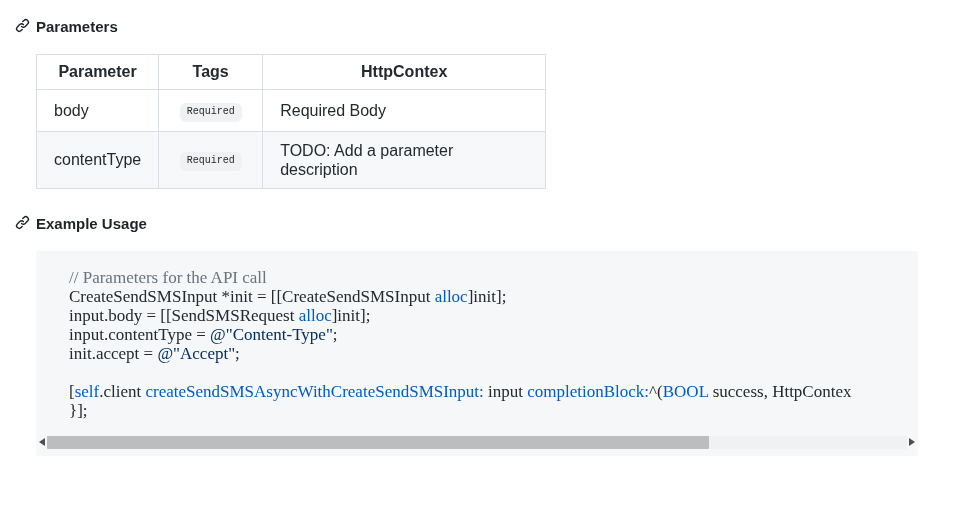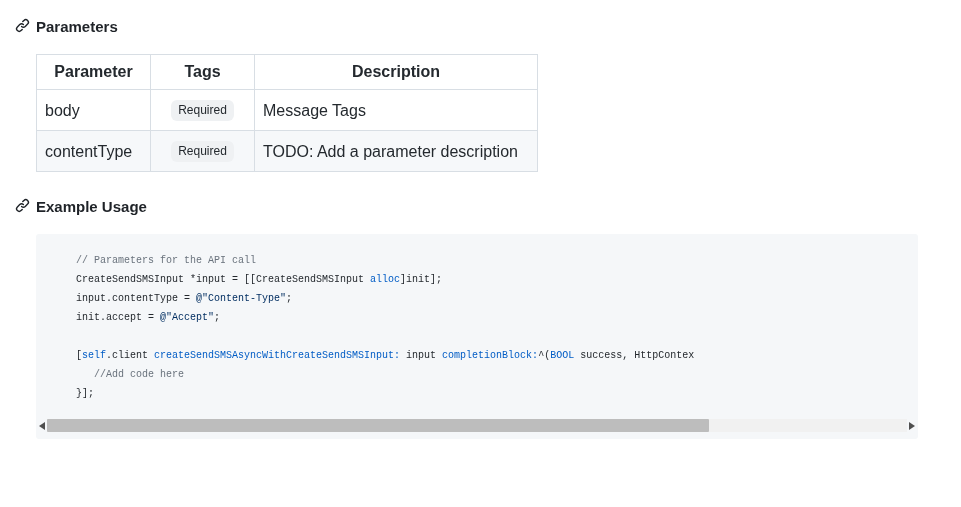"Description" th { text: Description -> HttpContex }
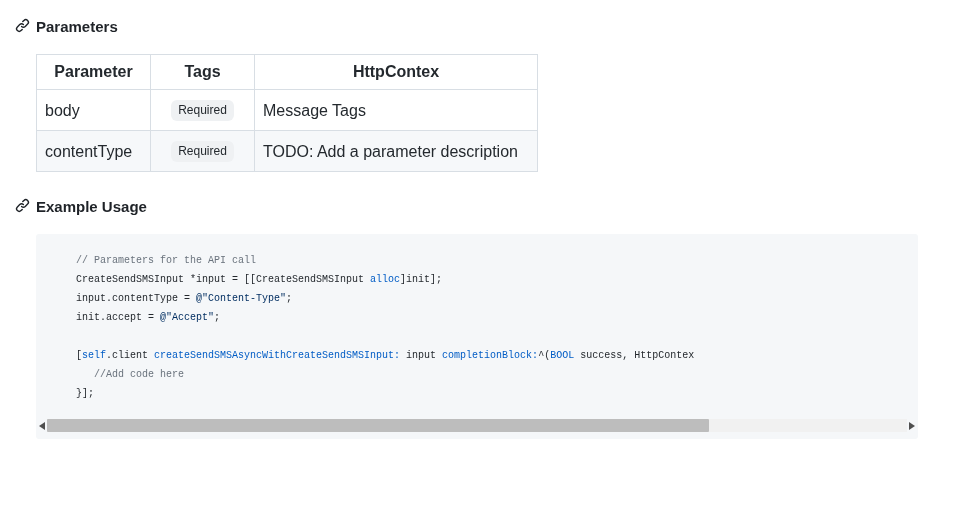"body" table.params td { padding: 9px 8px -> 9px 17px }
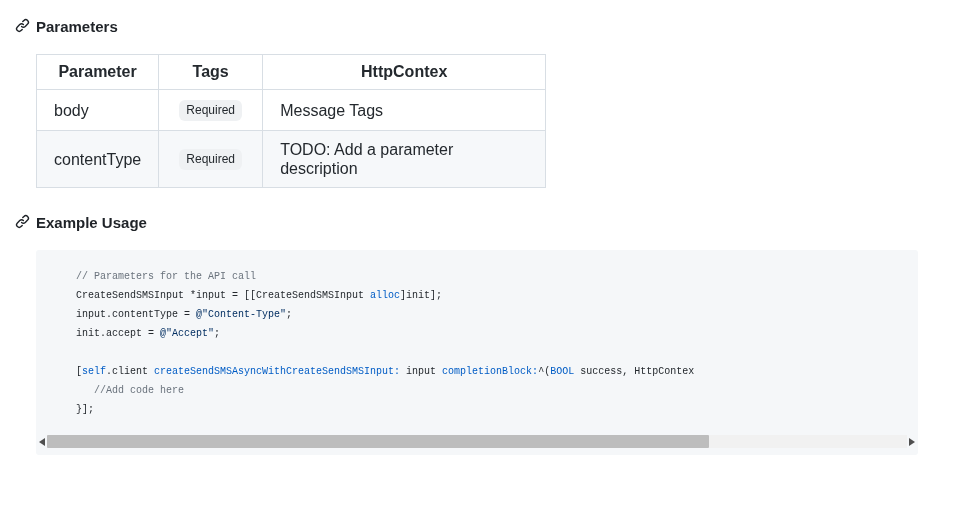"Required" .badge { font-family: Liberation Sans, sans-serif -> Liberation Mono, monospace; font-size: 12px -> 10px }
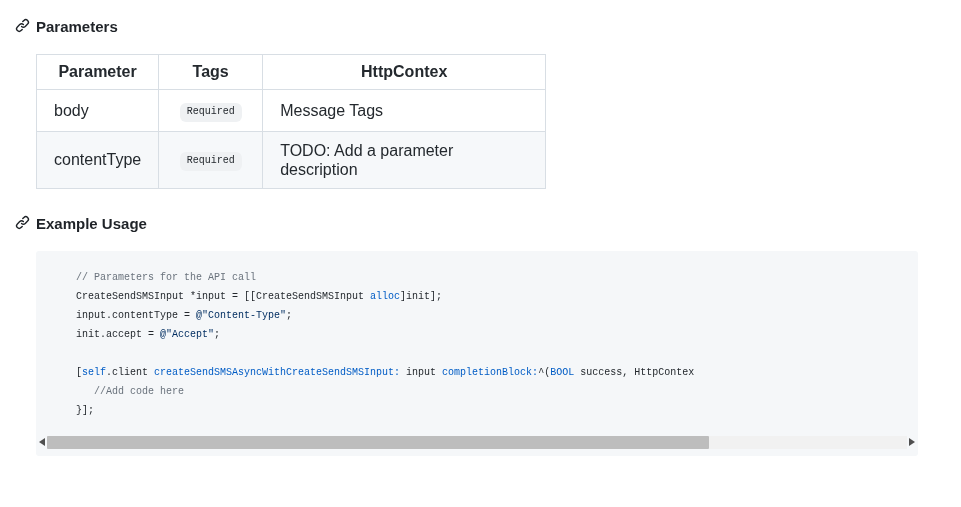"Message Tags" td.cell-desc { text: Message Tags -> Required Body }
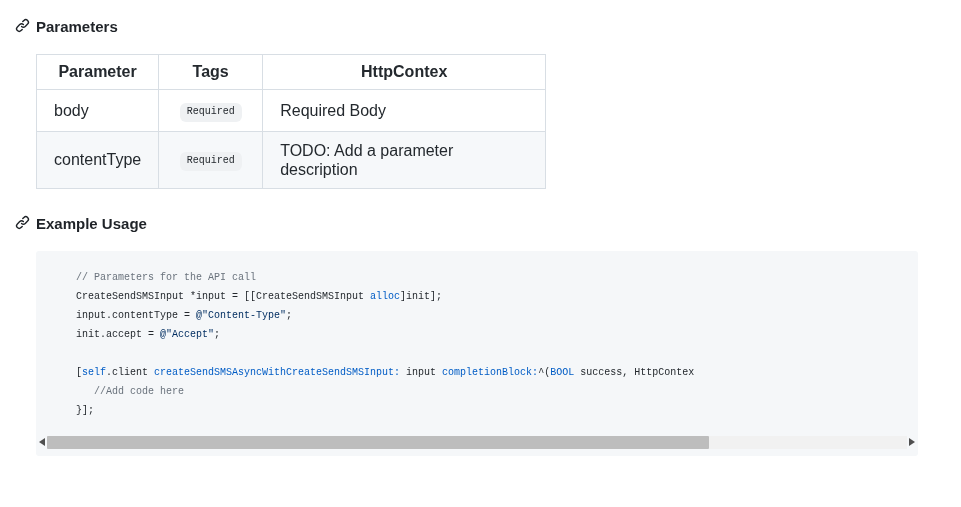"// Parameters for the API" .code-line { font-family: Liberation Mono, monospace -> Liberation Serif, serif; font-size: 10px -> 17px }
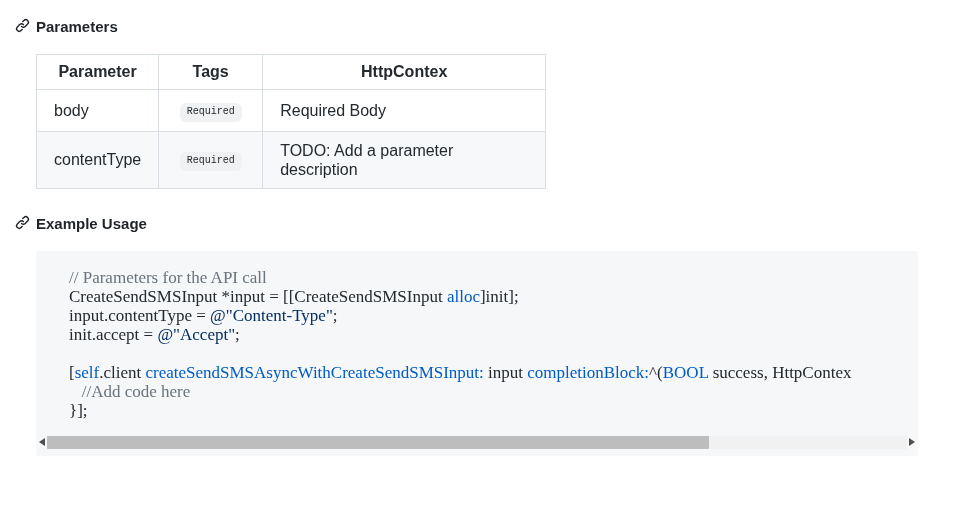"CreateSendSMSInput *input =" span.tok-plain { text: input -> init }
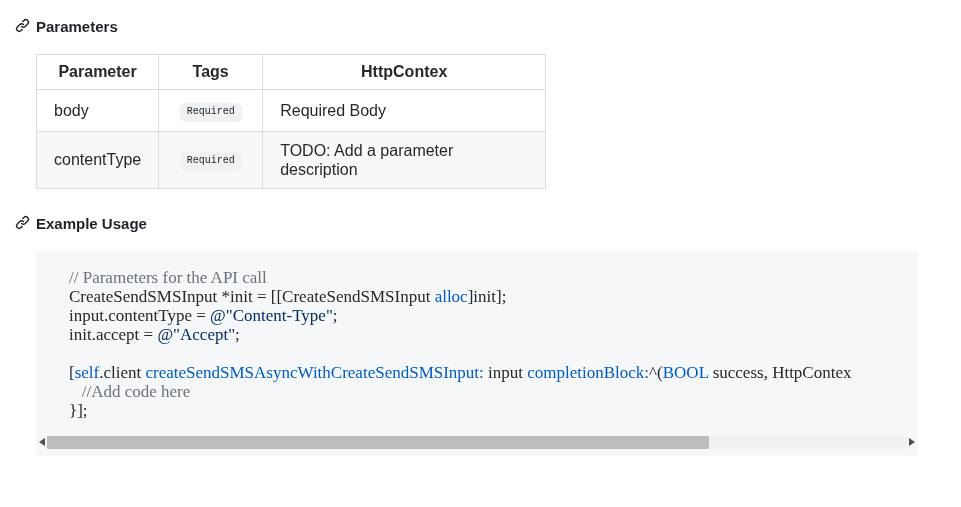"input.body = [[SendSMSRequest" div.code-line { html: none -> <div><span> input.body = [[SendSMSRequest </span><span>alloc</span><span>]init];</span></div> }
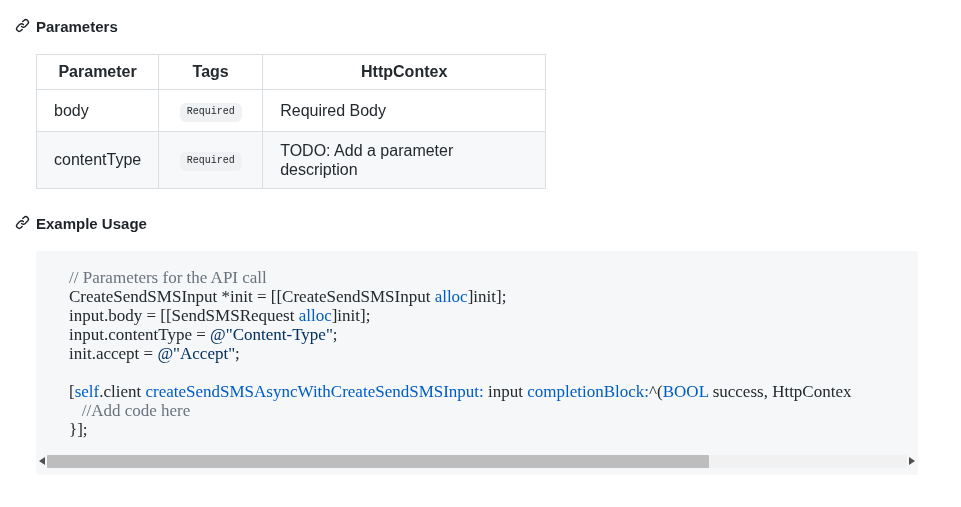"//Add code here" div.code-line { html: <div><span> //Add code here</span></div> -> none }
